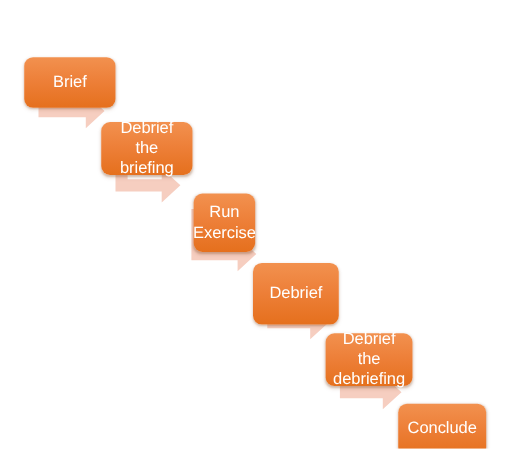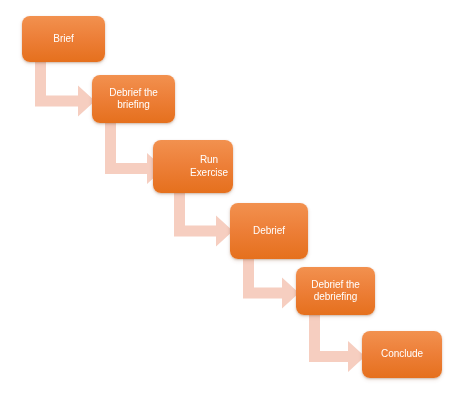"Brief" .node { font-size: 10px -> 15px; margin-top: none -> 36px; padding: 2px 5px -> 2px 15px }
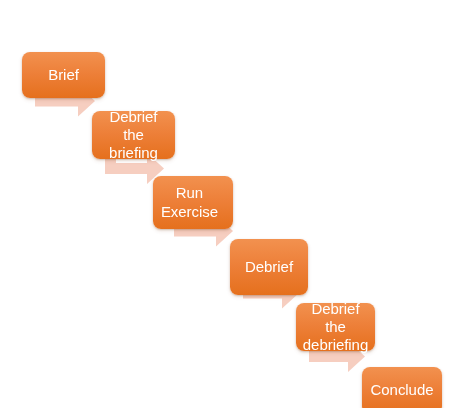"Run" div.node { justify-content: flex-end -> none; left: 153px -> 176px; width: 80px -> 56px }
